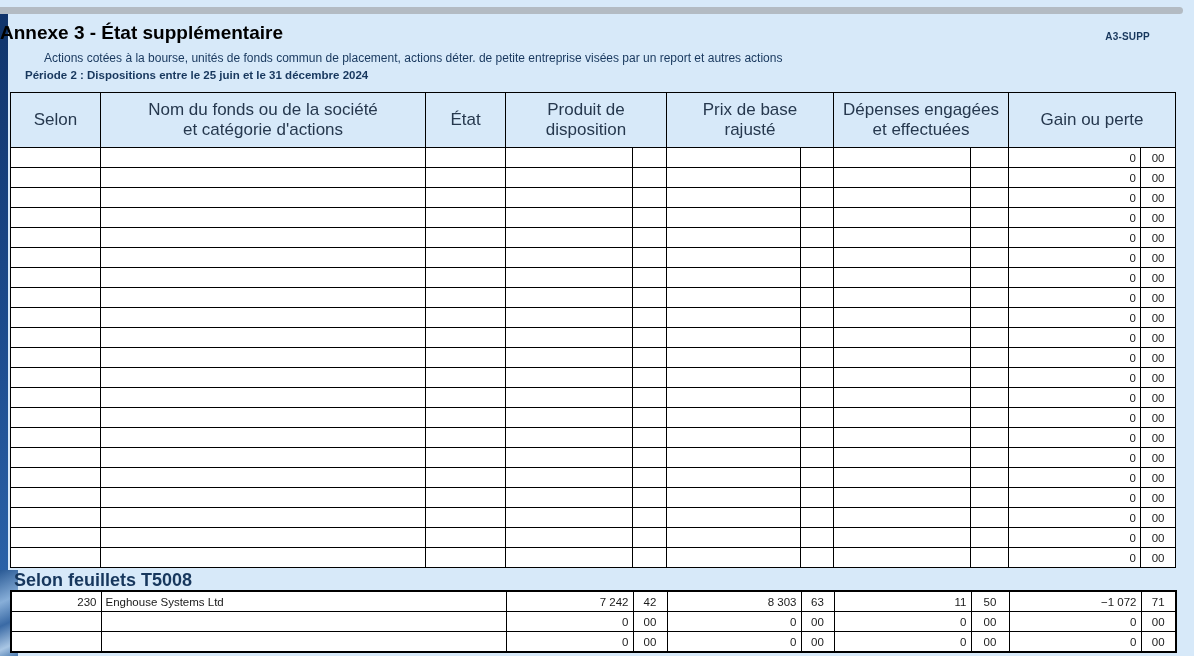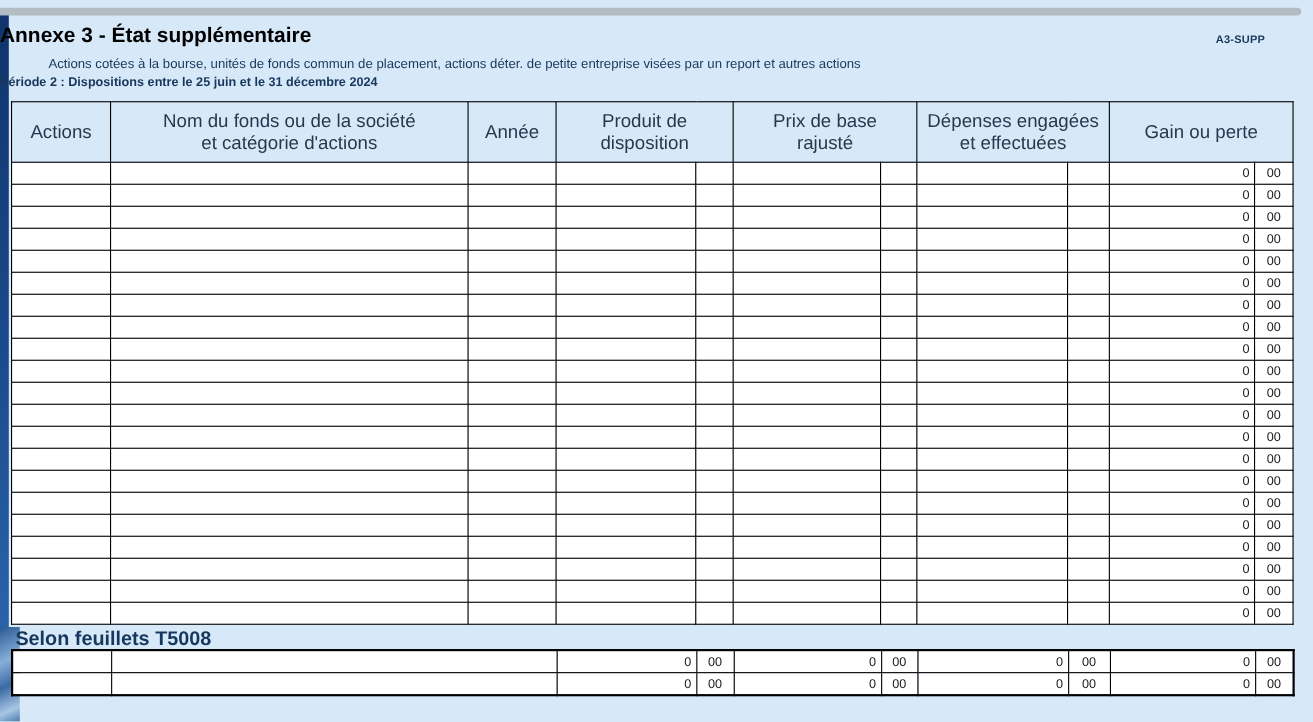"Période 2 : Dispositions entre" .subtitle-2 { left: 0 -> 25px }
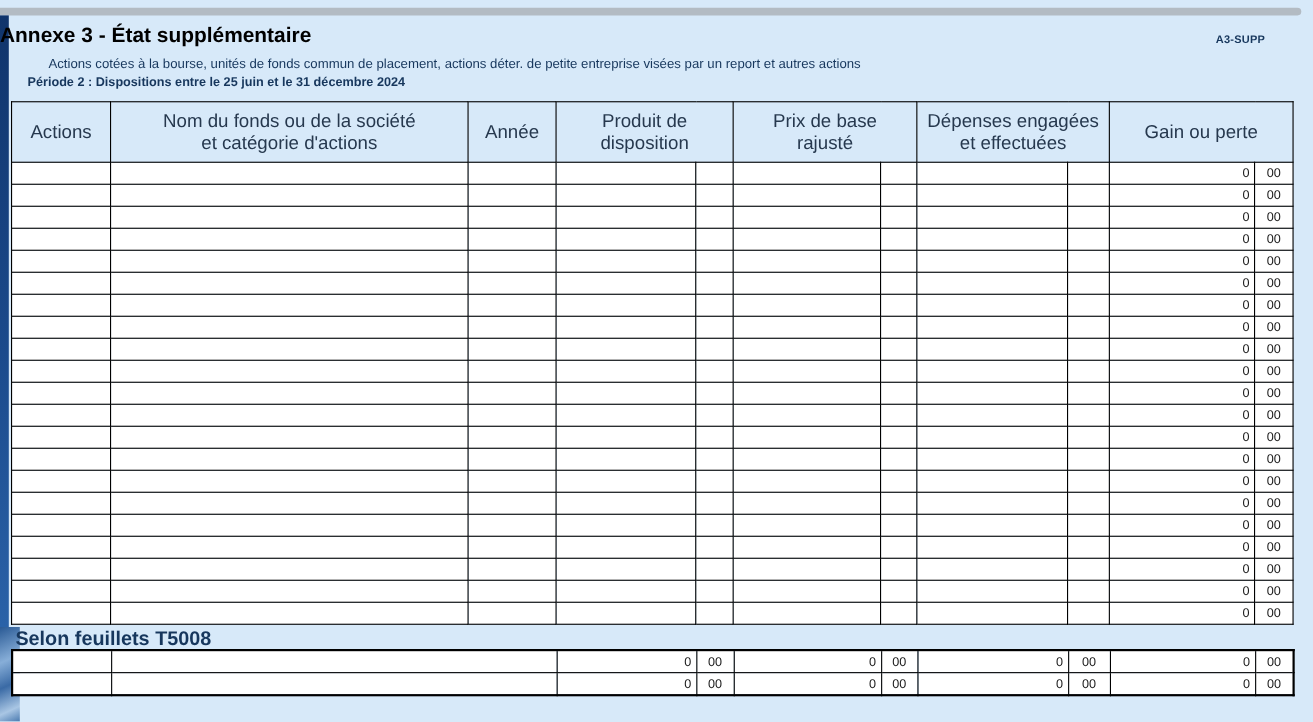"Actions" div { text: Actions -> Selon }
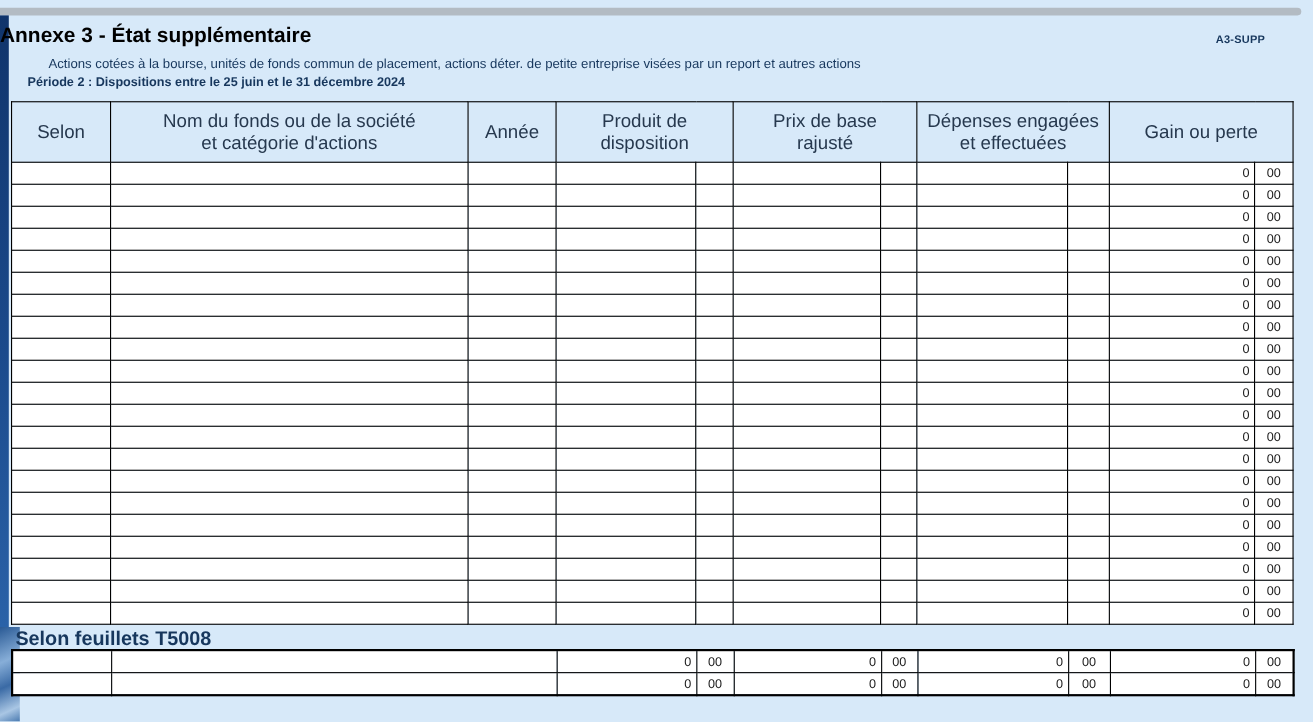"Année" div { text: Année -> État }
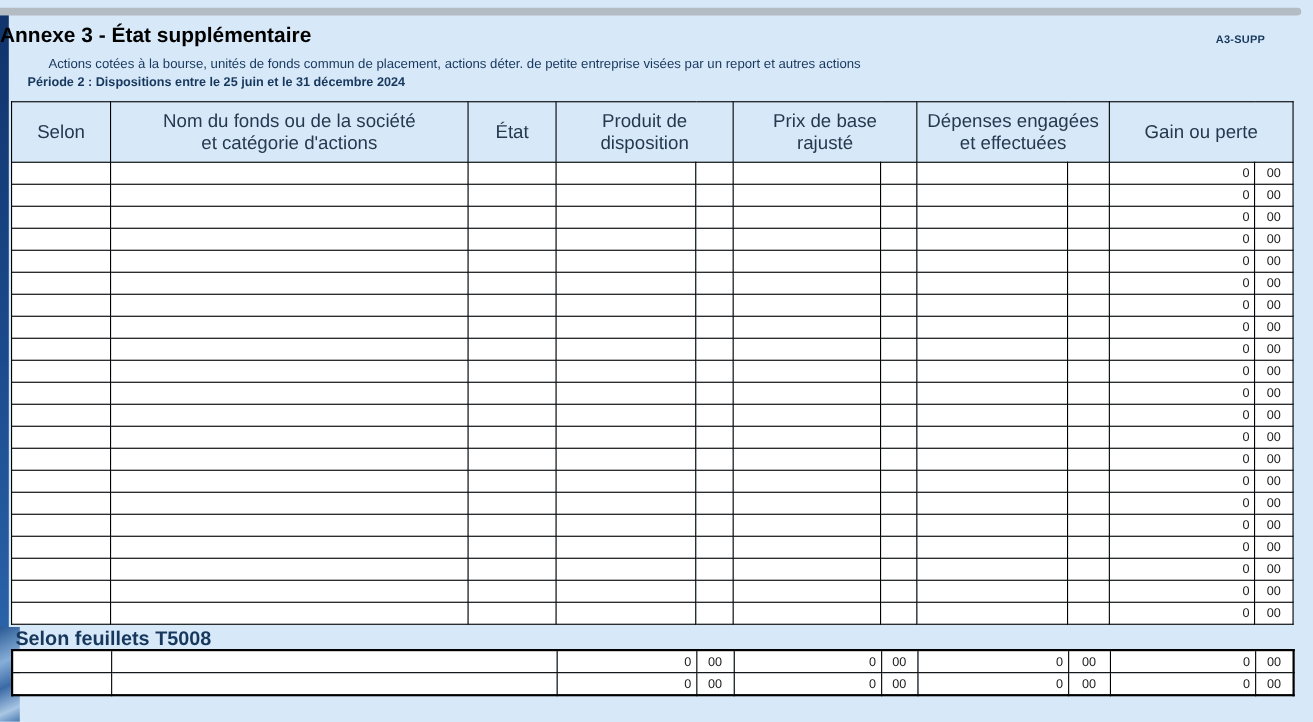"230" tr { html: none -> <tr> <td>230</td> <td>Enghouse Systems Ltd</td> <td>7 242</td> <td>42</td> <td>8 303</td> <td>63</td> <td>11</td> <td>50</td> <td>−1 072</td> <td>71</td> </tr> }
